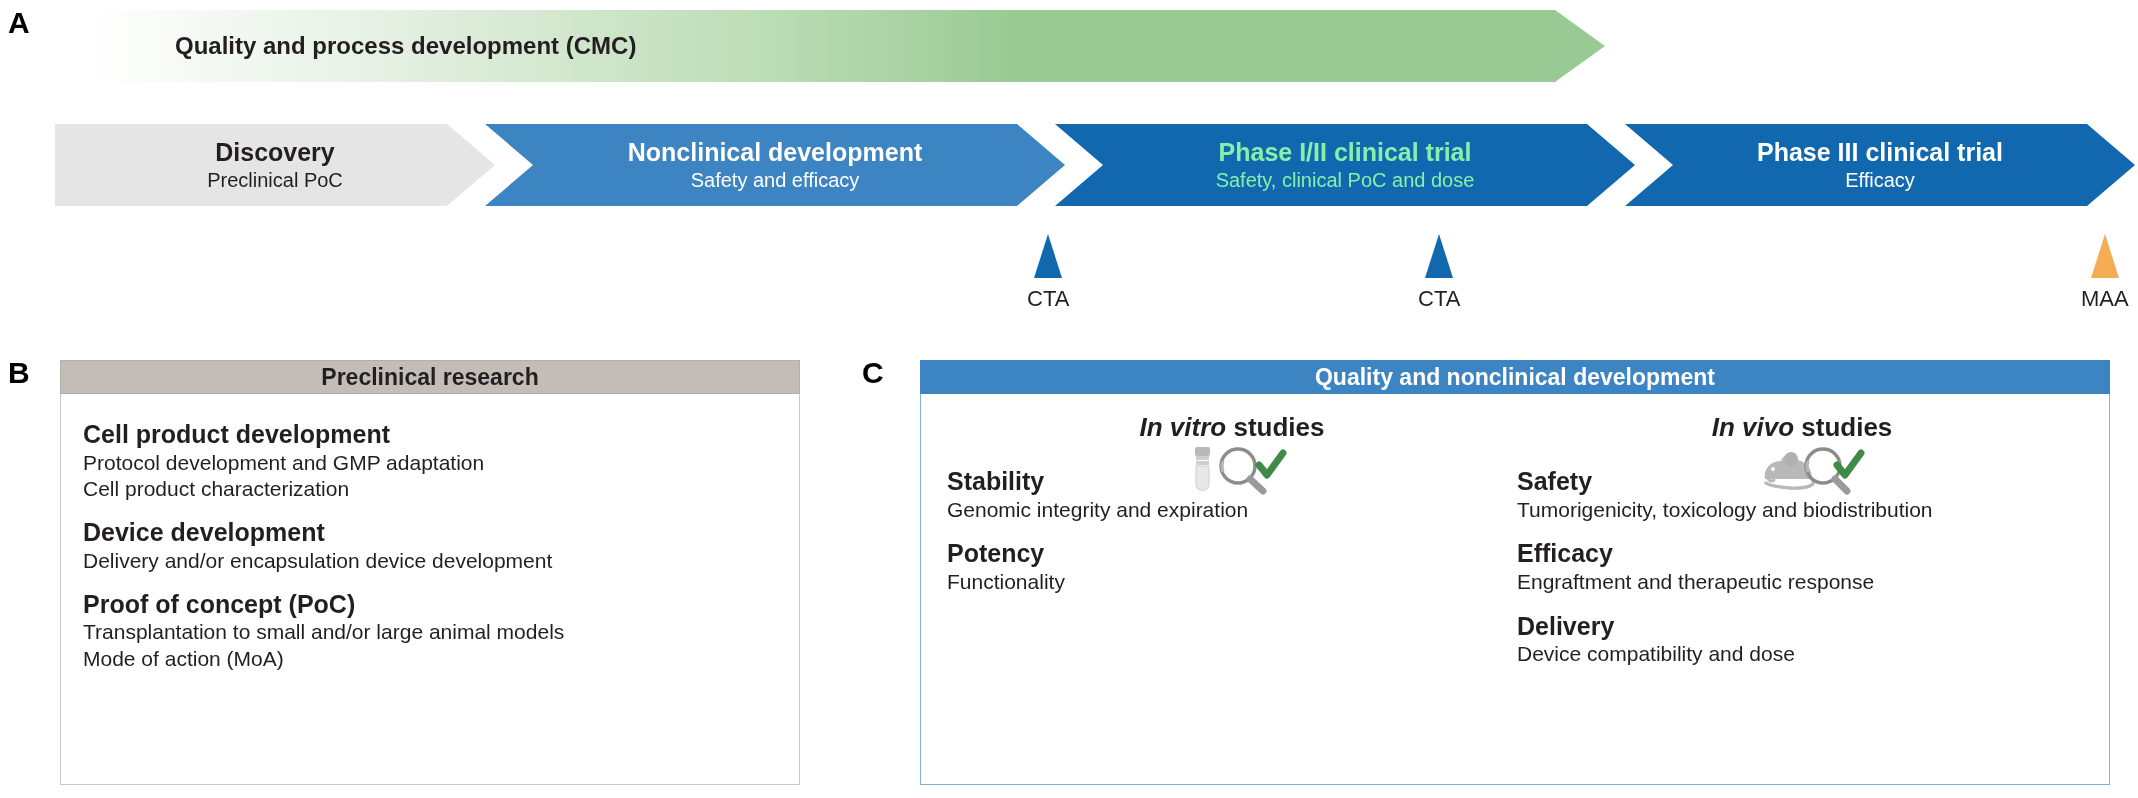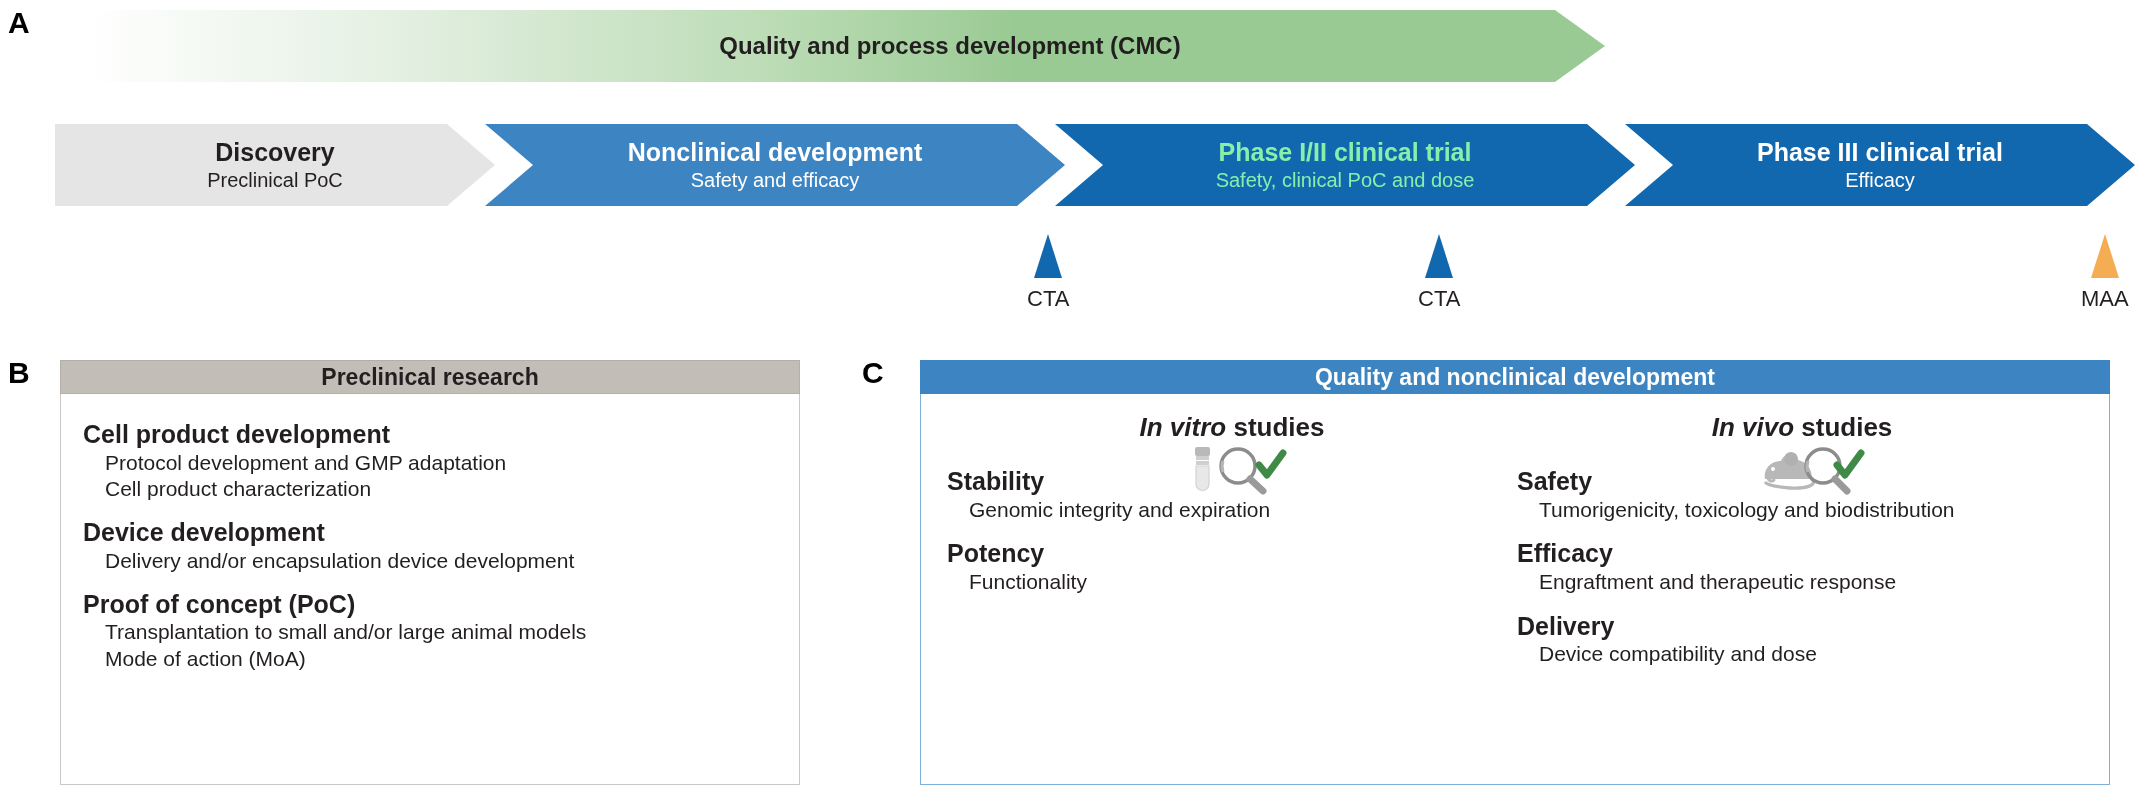"Quality and process development (CMC)" #cmc-arrow { justify-content: center -> none }
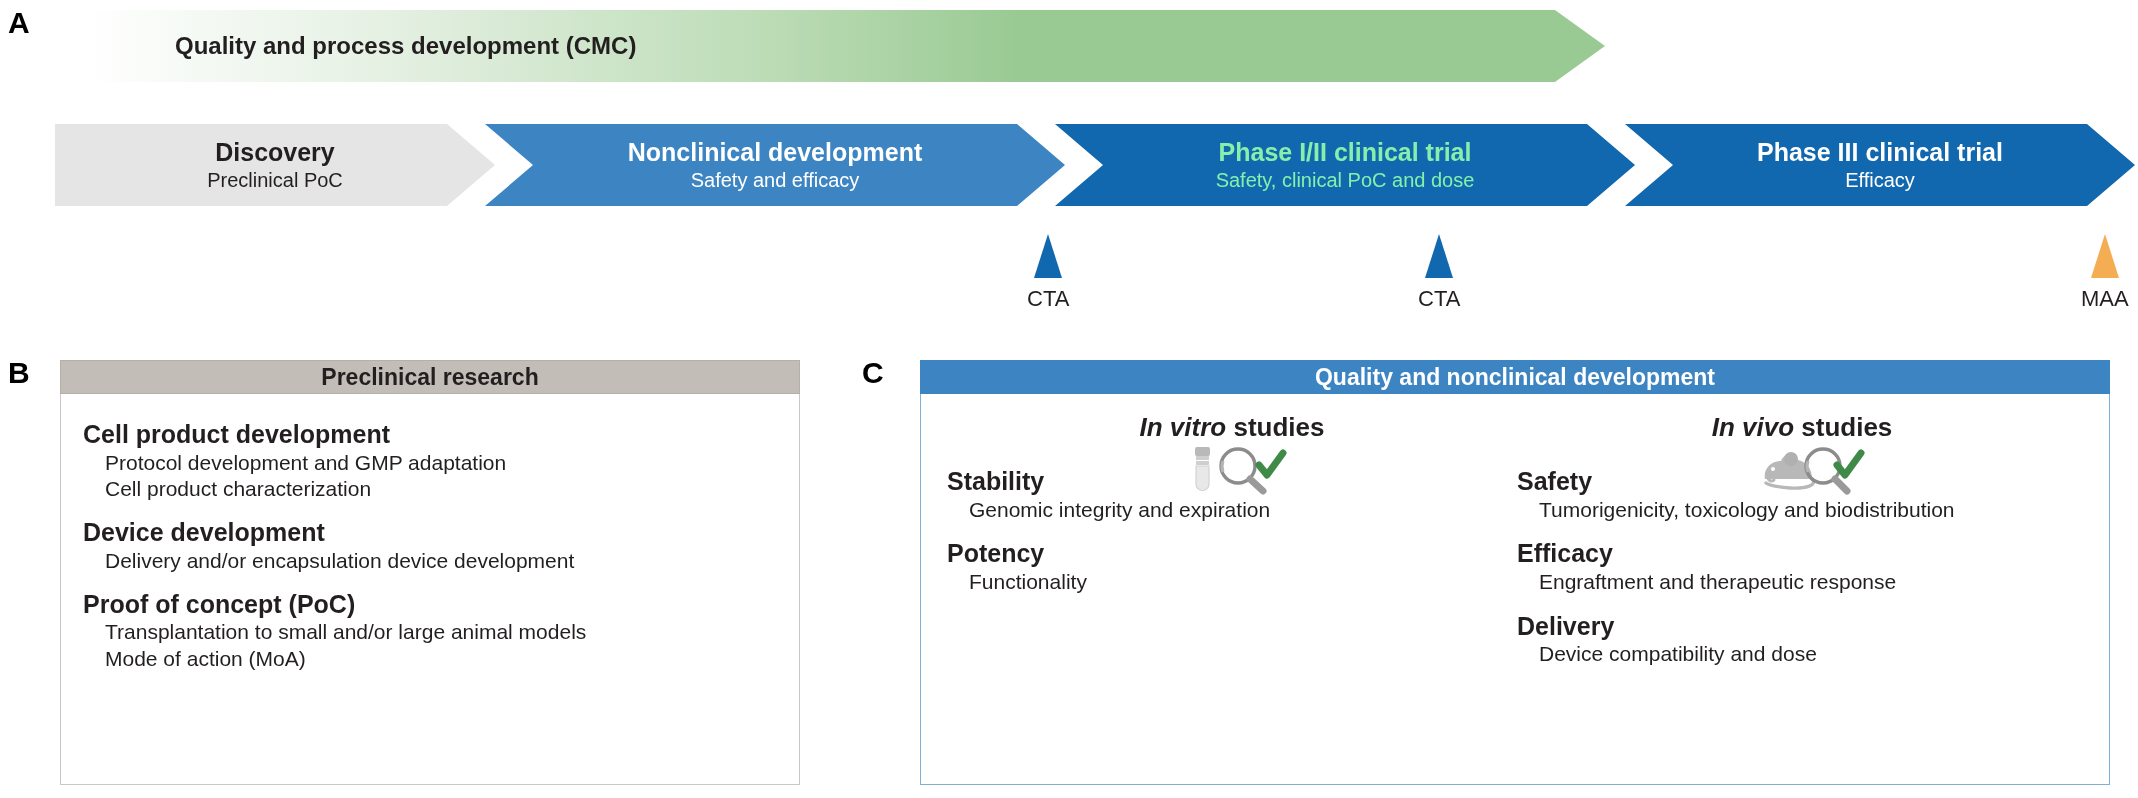"Protocol development and GMP adaptation" .grp .g-line { margin-left: 22px -> none }
